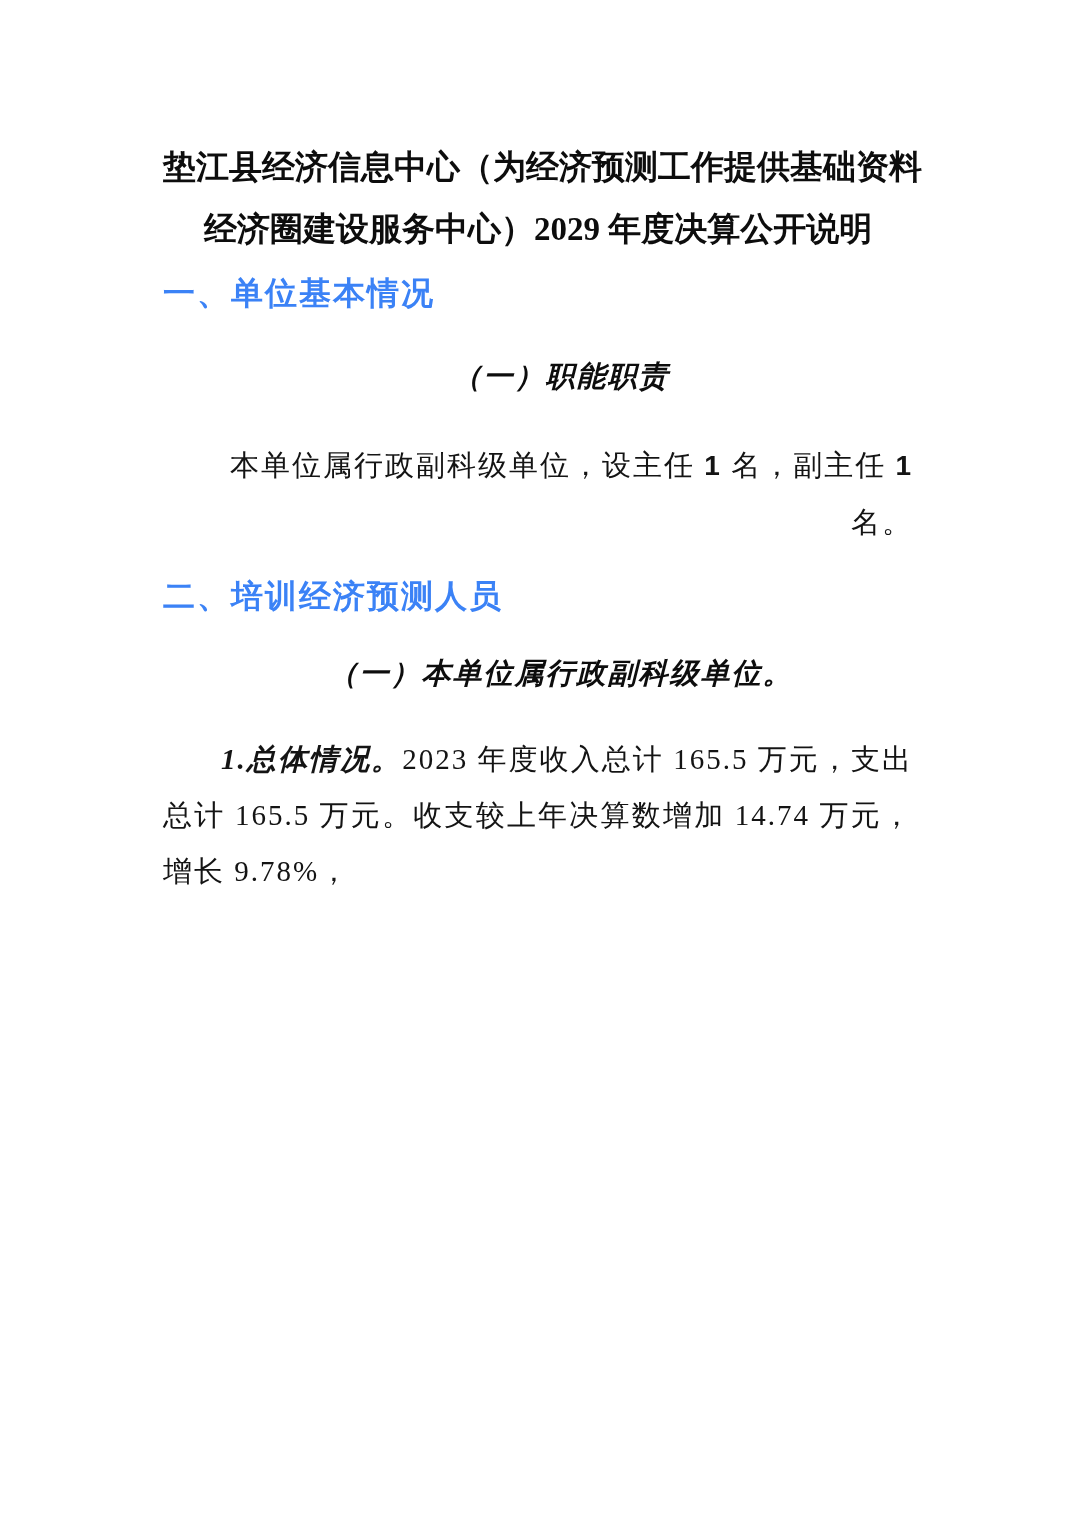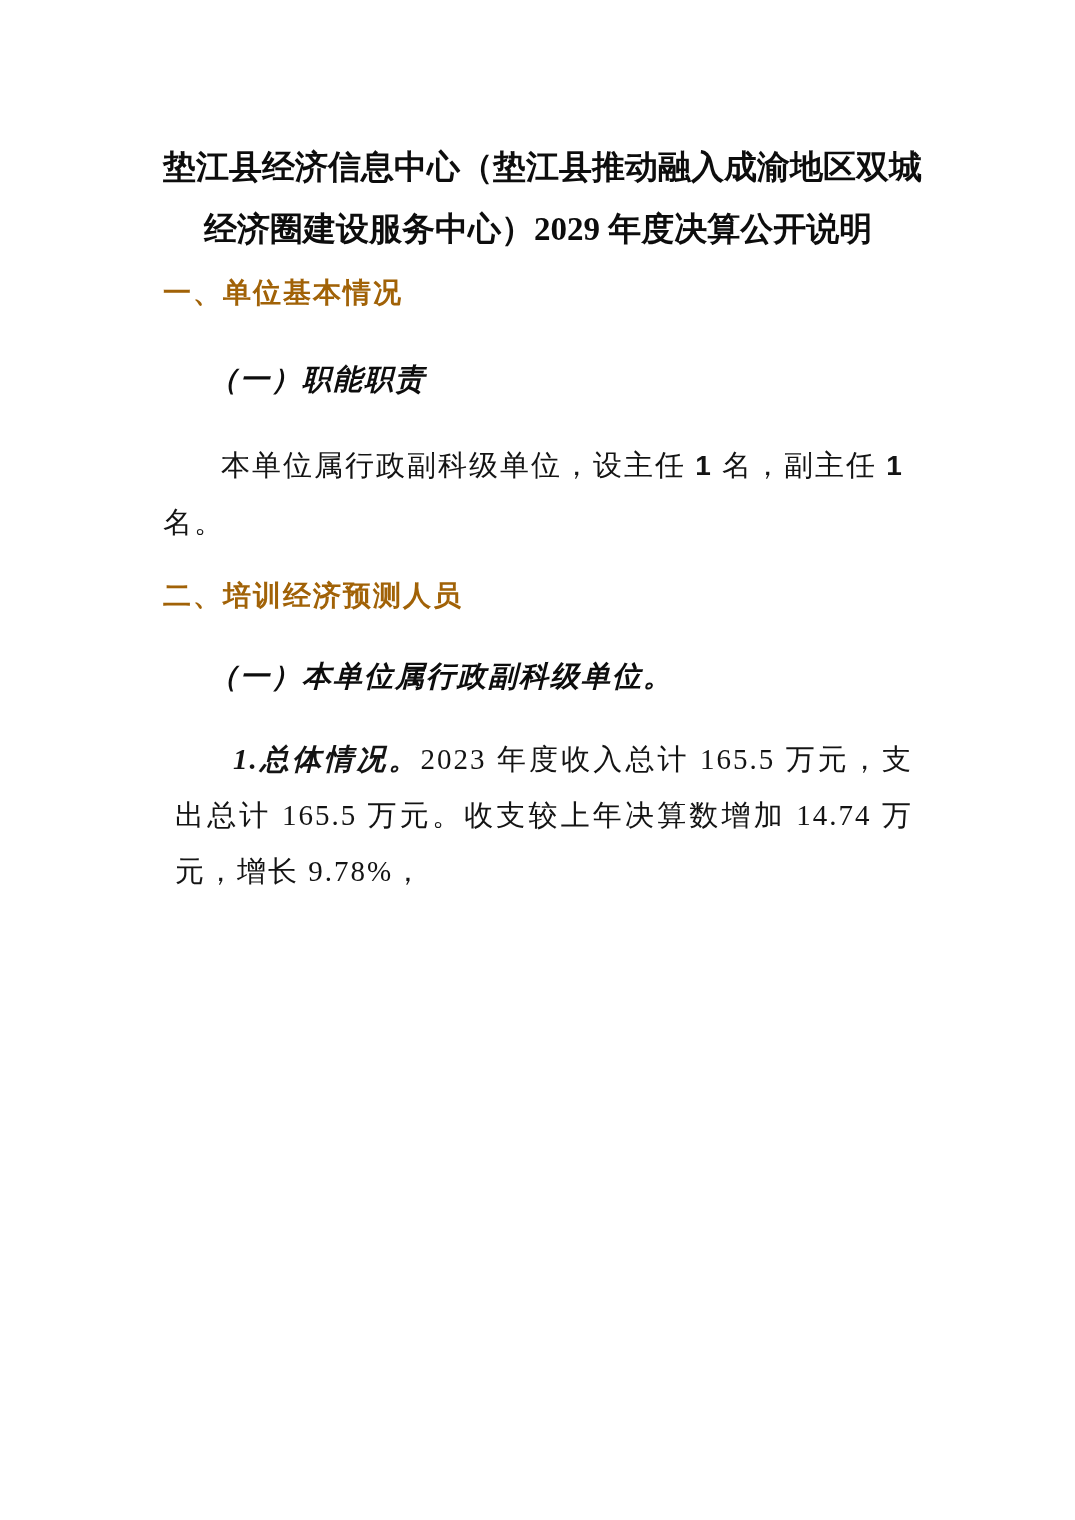"垫江县经济信息中心（垫江县推动融入成渝地区双城" span.title-line { text: 垫江县推动融入成渝地区双城 -> 为经济预测工作提供基础资料 }
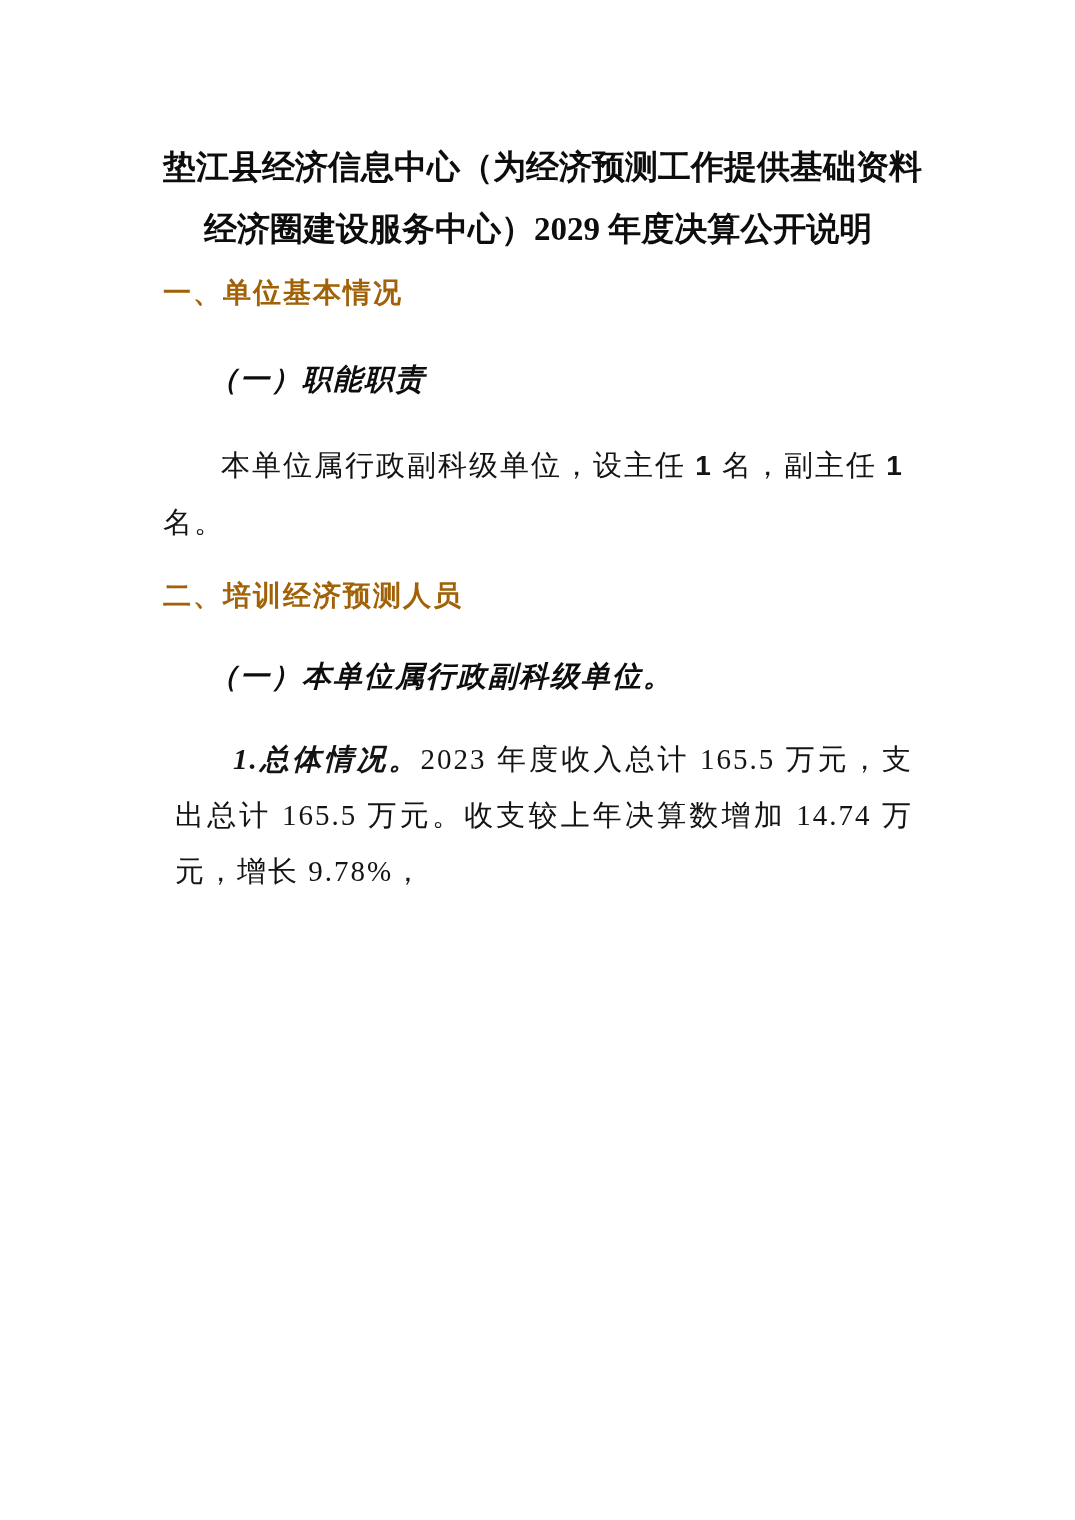"一、单位基本情况" .h-hei { color: #a16207 -> #3b82f6; font-size: 28px -> 32px }
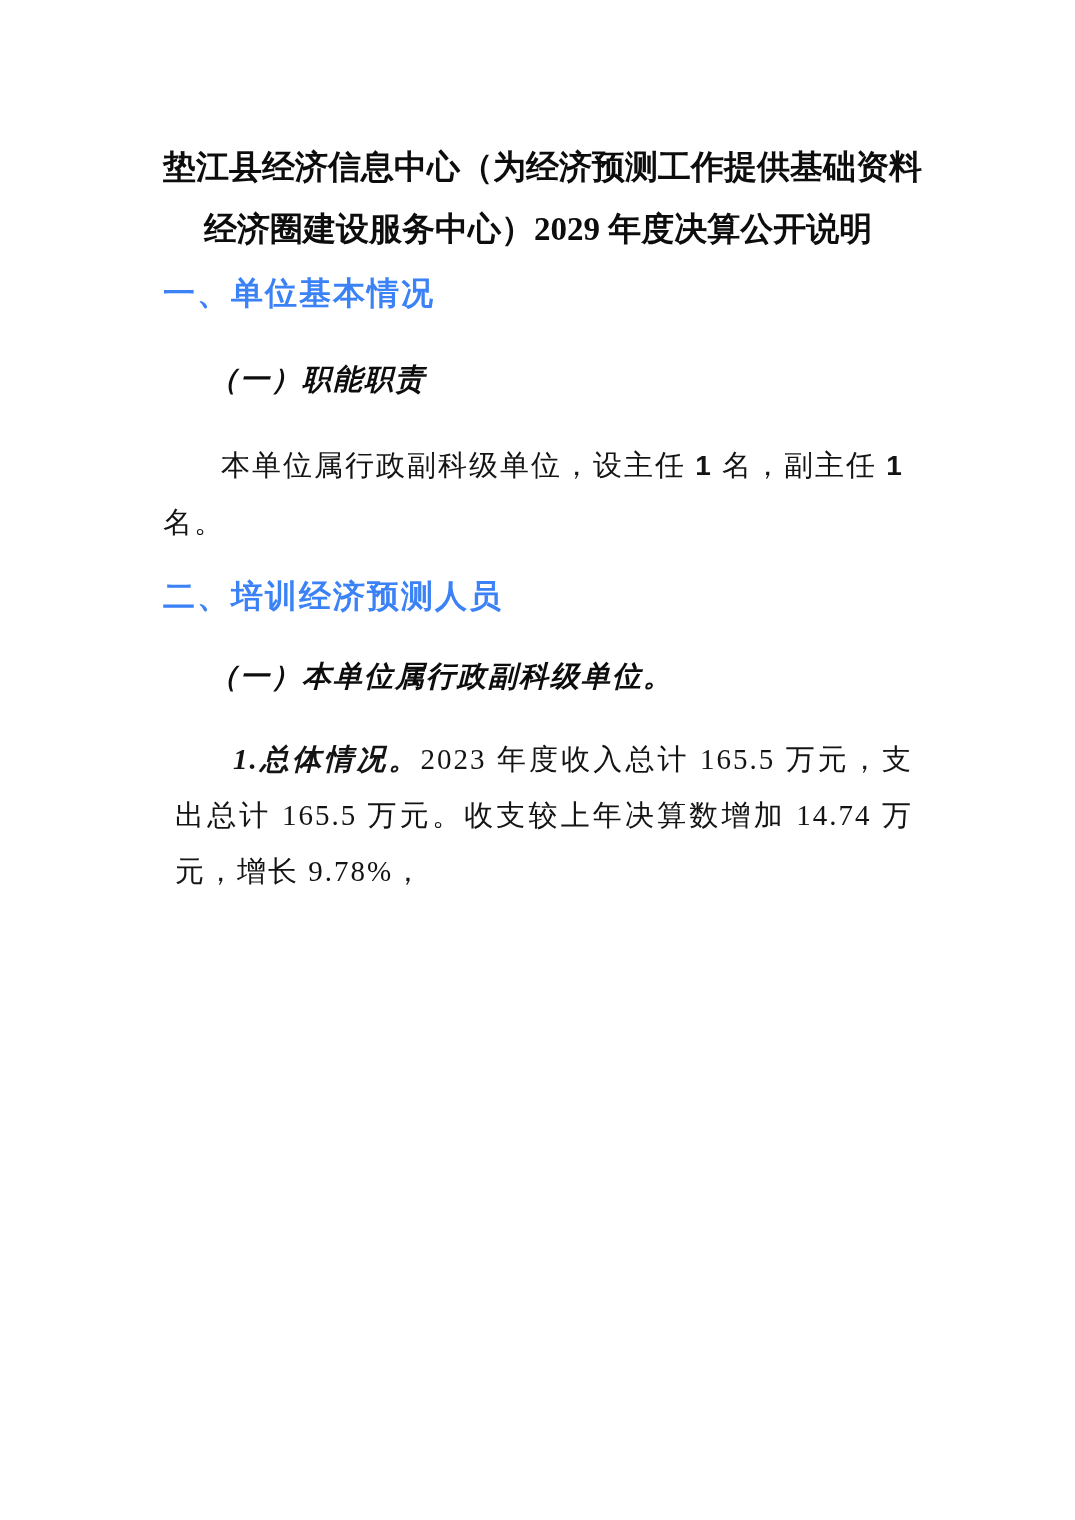"（一）职能职责" .h-kai { font-family: Liberation Sans, sans-serif -> Liberation Mono, monospace; text-align: none -> center }
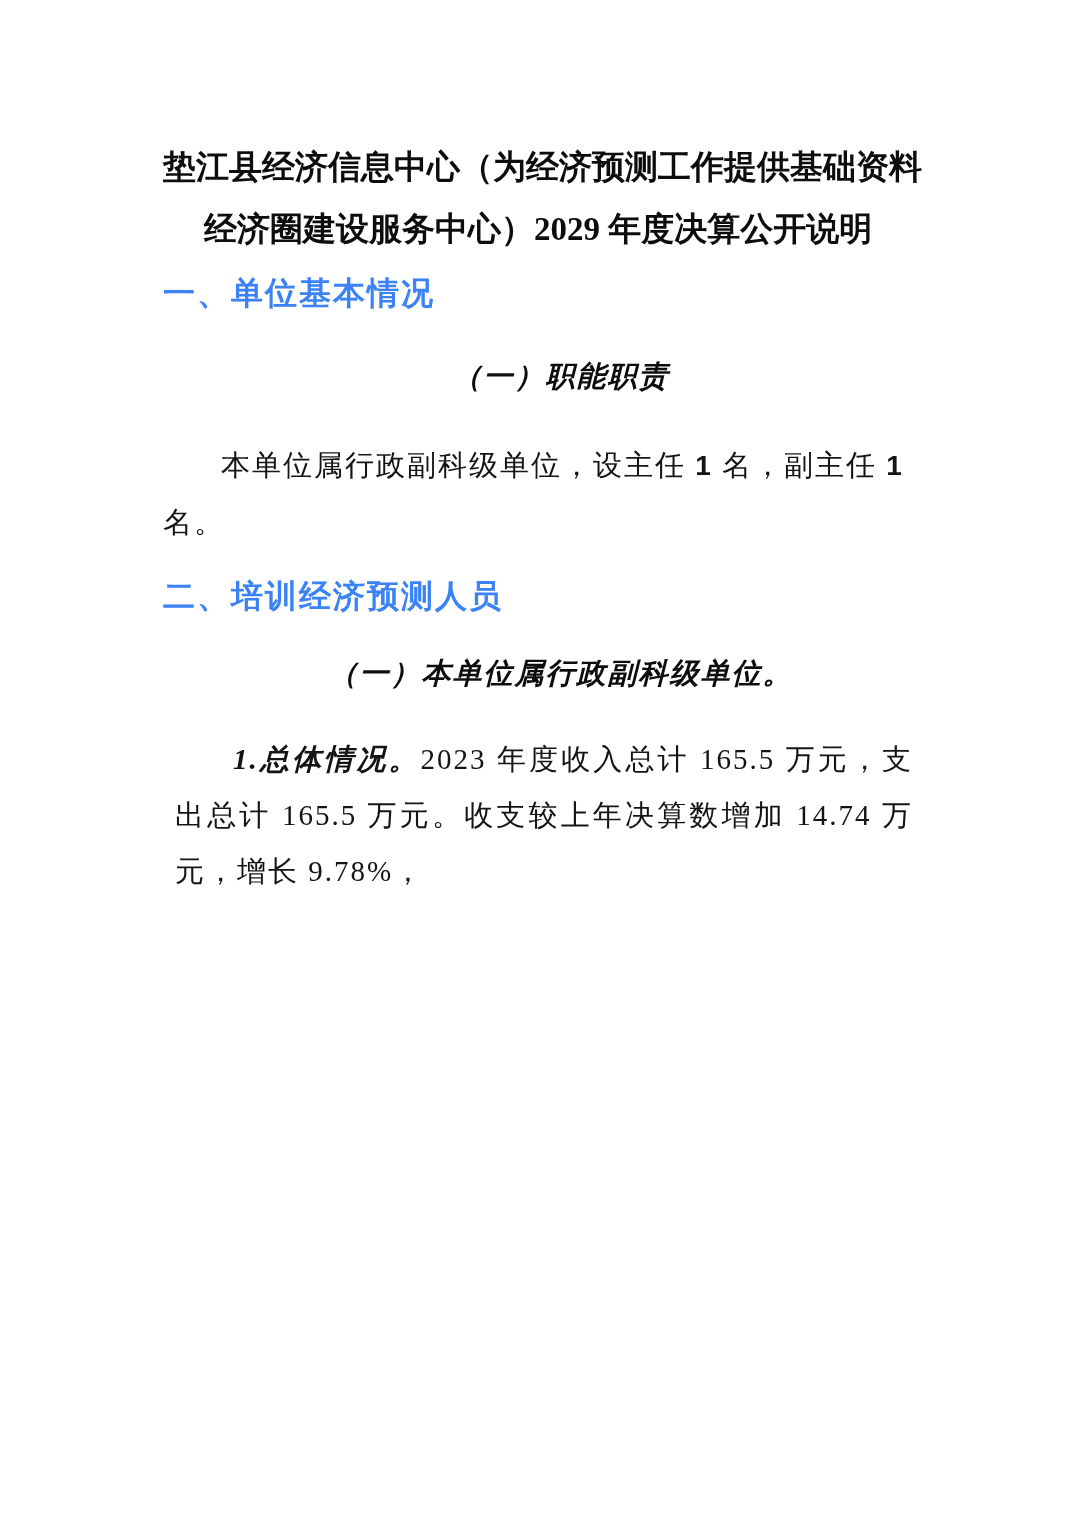"本单位属行政副科级单位，设主任 1 名，副主任 1 名。" .body-para.org-para { text-align: none -> right }
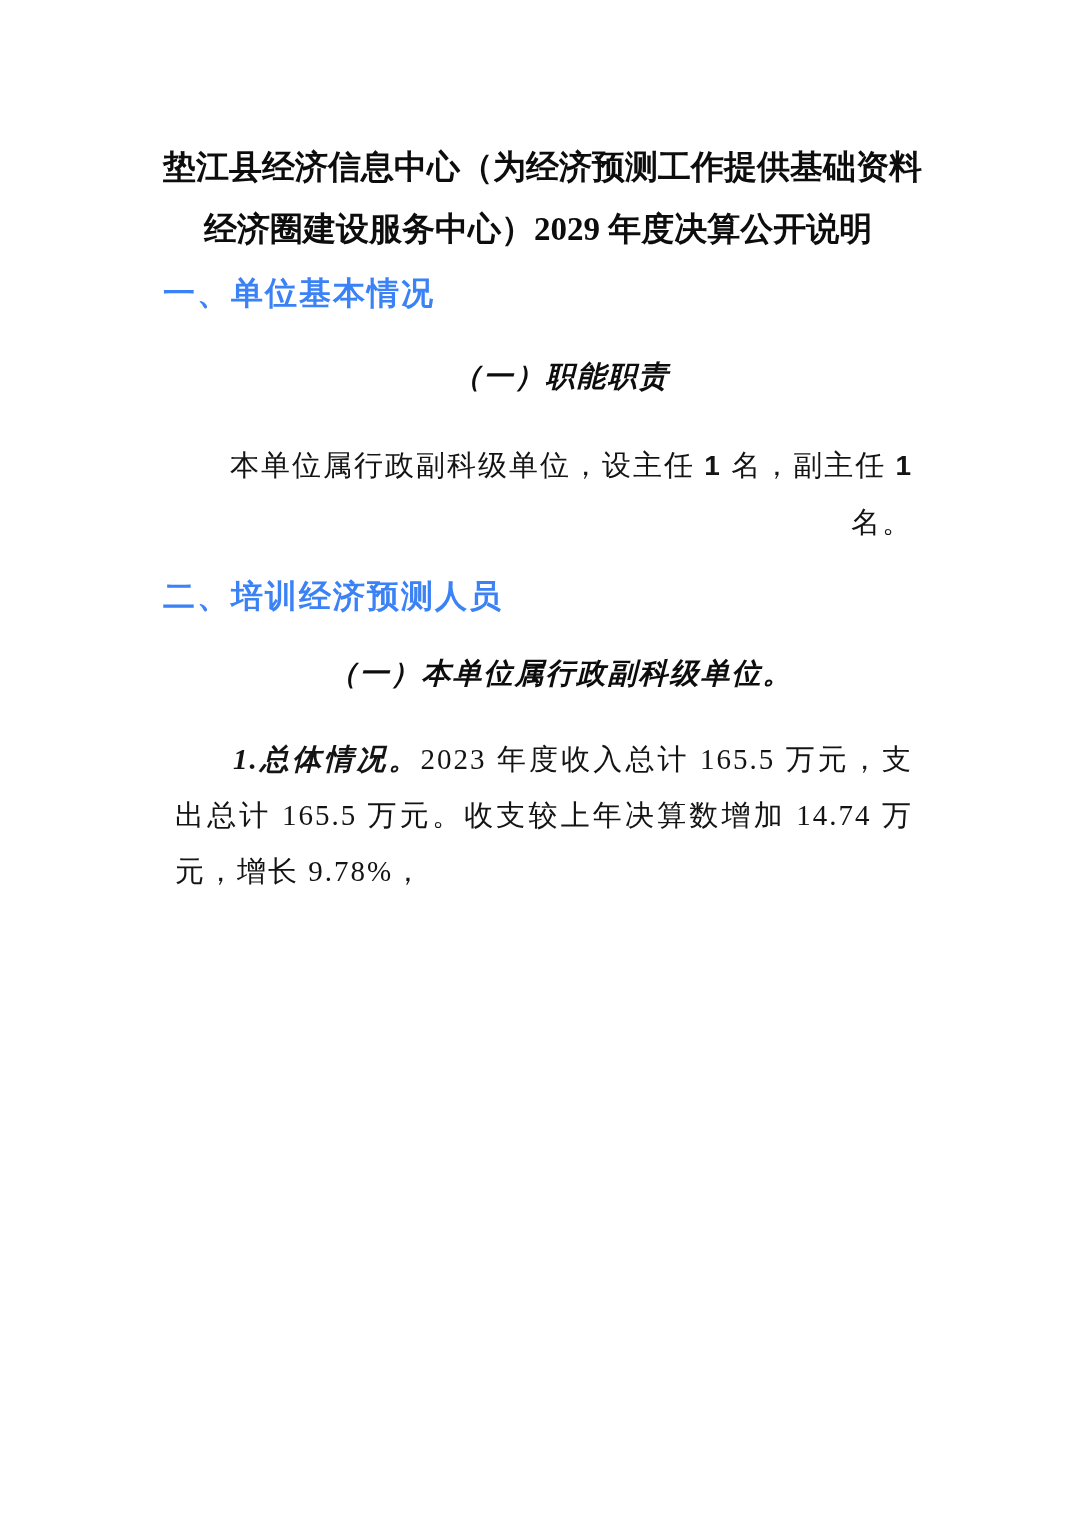"1.总体情况。2023 年度收入总计 165.5 万元，支出总计 165.5" .body-para.overall-para { margin-left: 12px -> none }
